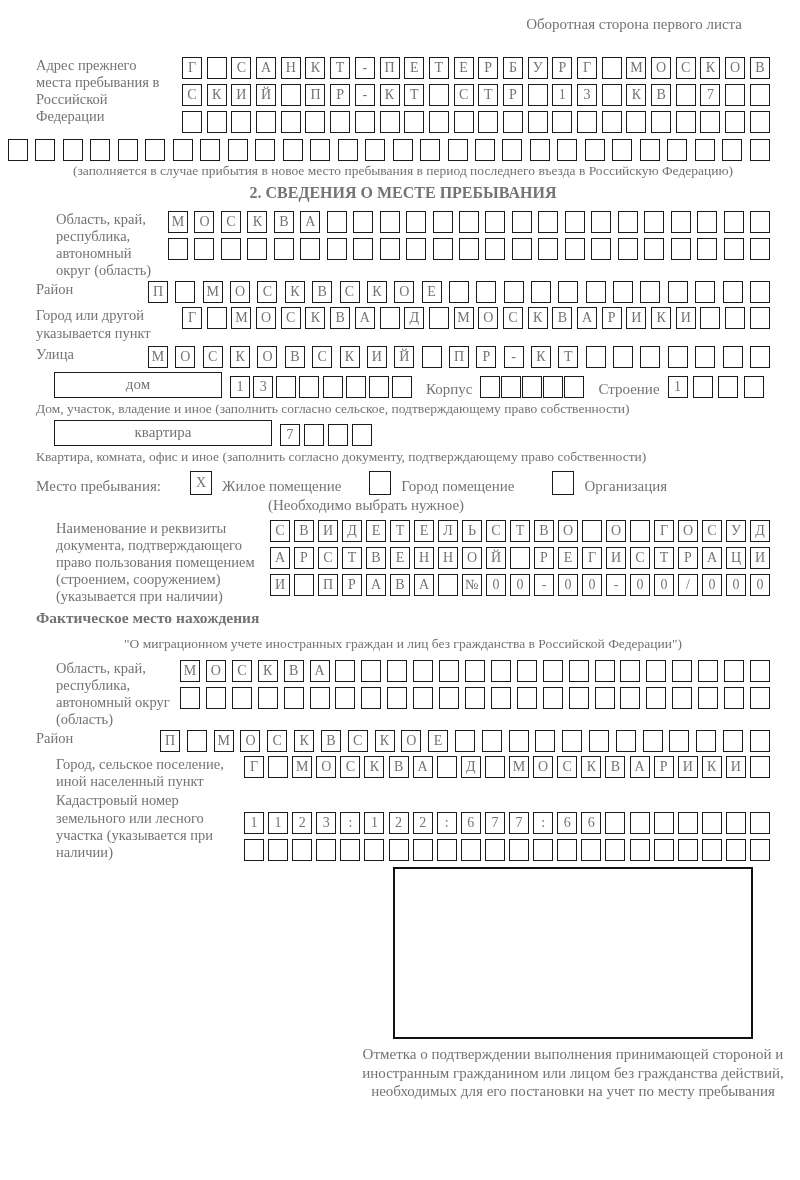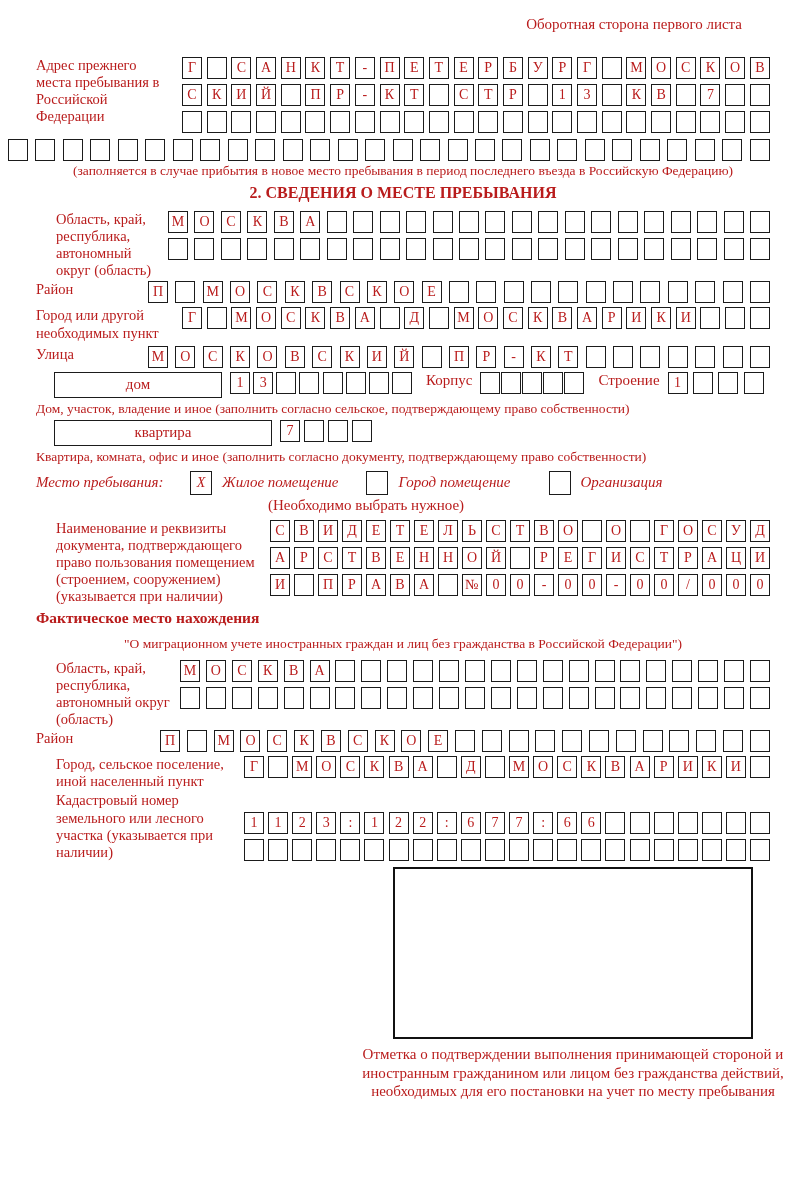"Оборотная сторона первого листа" .page { color: #b91c1c -> #737373 }
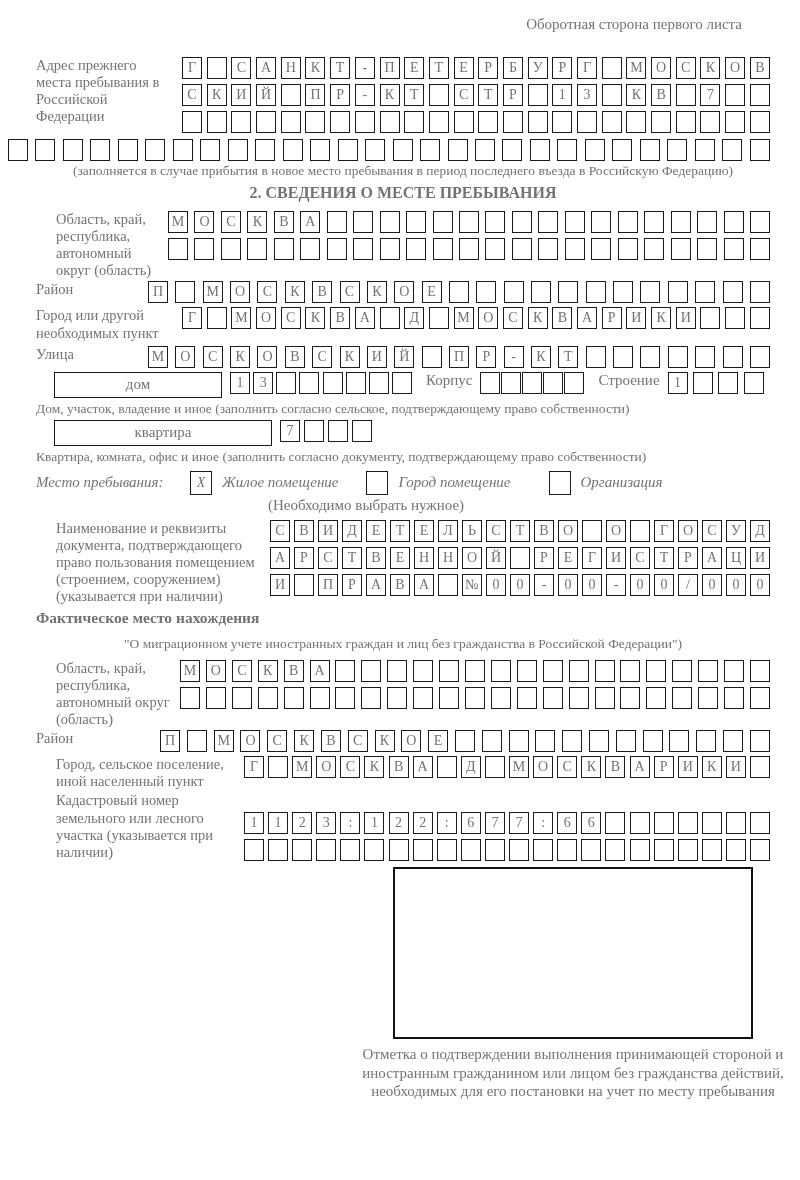"Город или другой необходимых пункт" div.flabel { text: необходимых -> указывается }
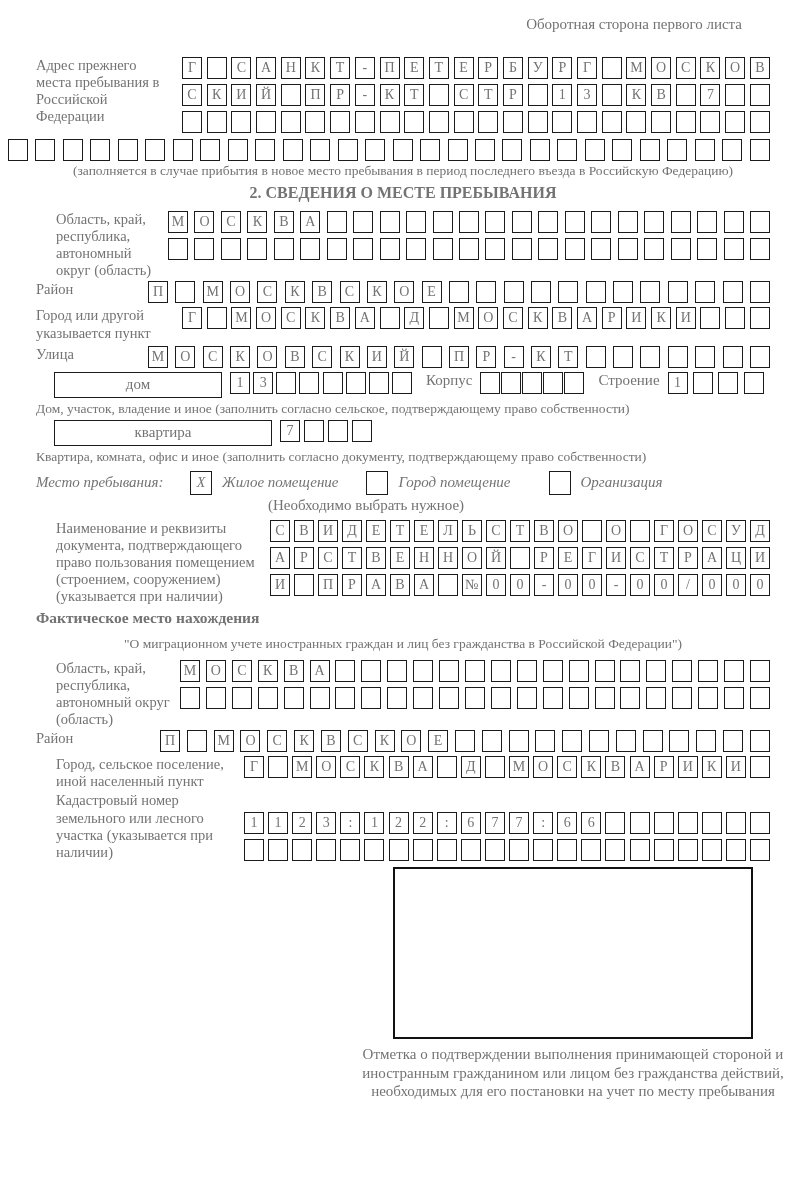"дом" .houserow { align-items: flex-start -> flex-end }
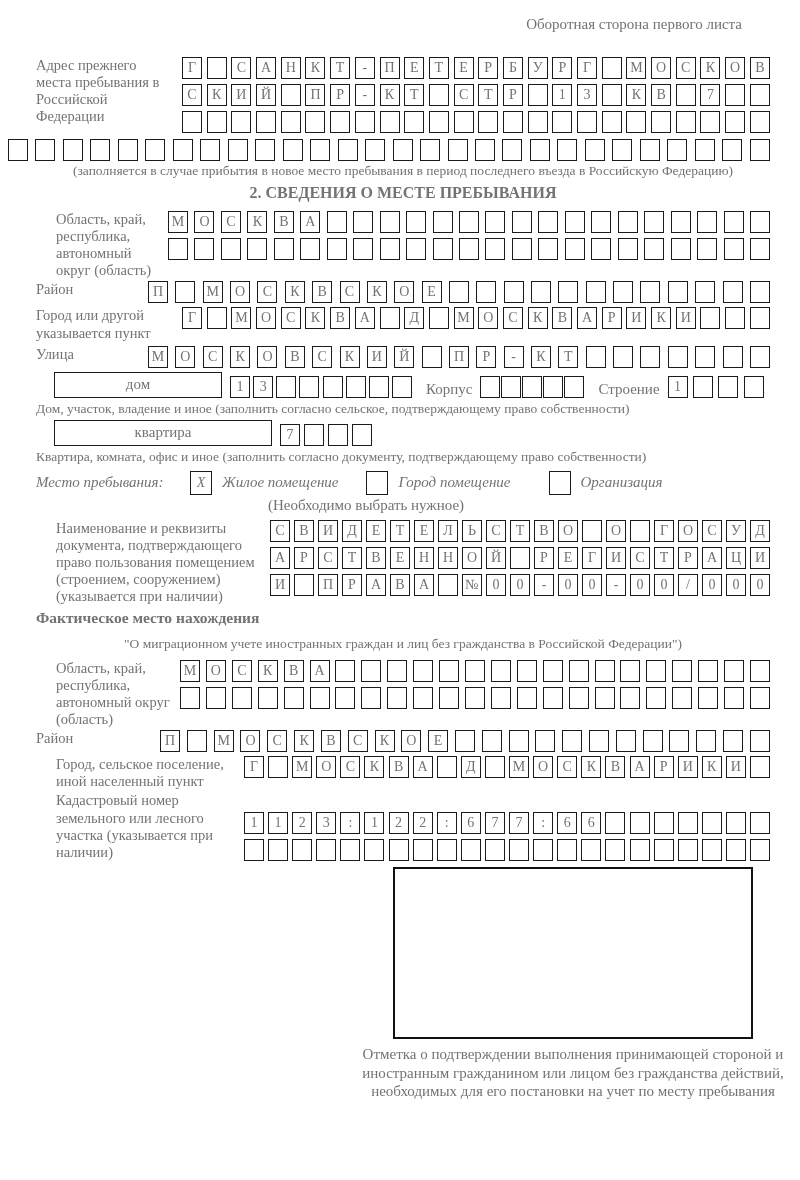"Место пребывания:" .stayrow { align-items: center -> flex-end; font-style: italic -> none }
